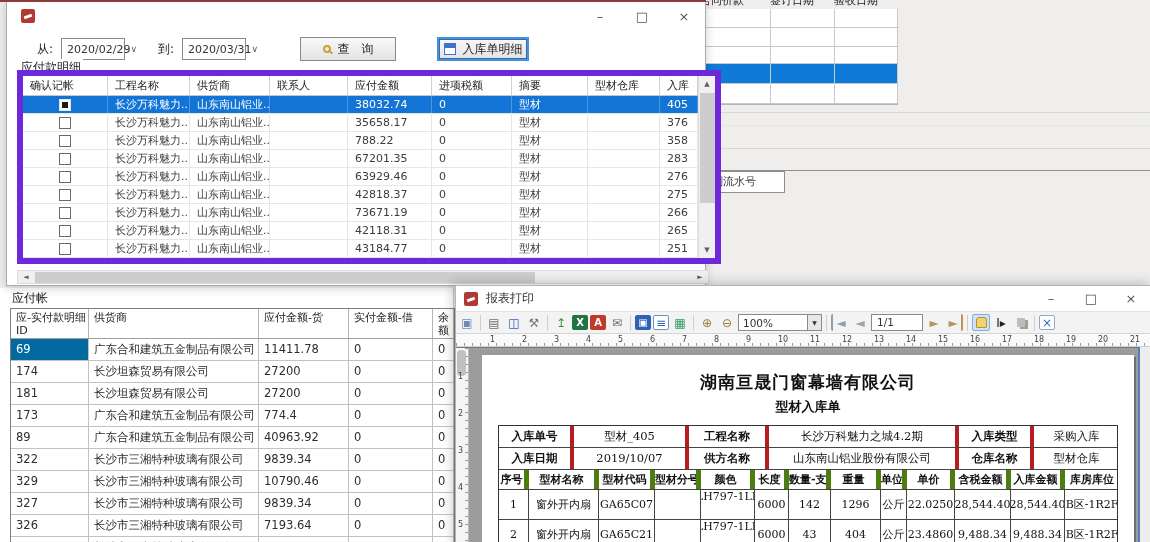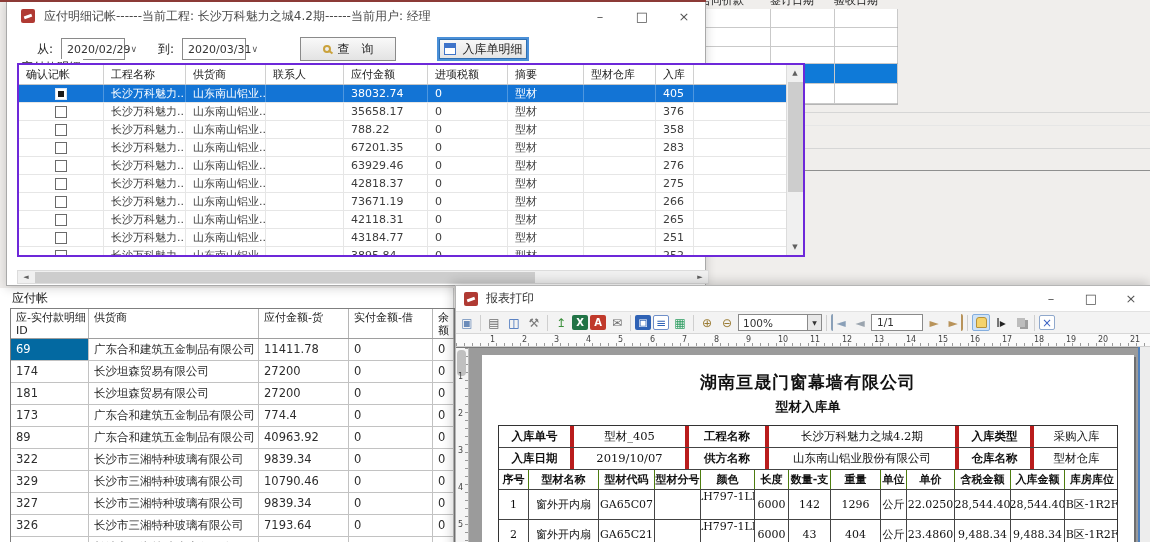"应付明细记帐------当前工程:" span.title-text { html: <span>应付明细记帐------当前工程: 长沙万科魅力之城4.2期------当前用户: 经理</span> -> none }
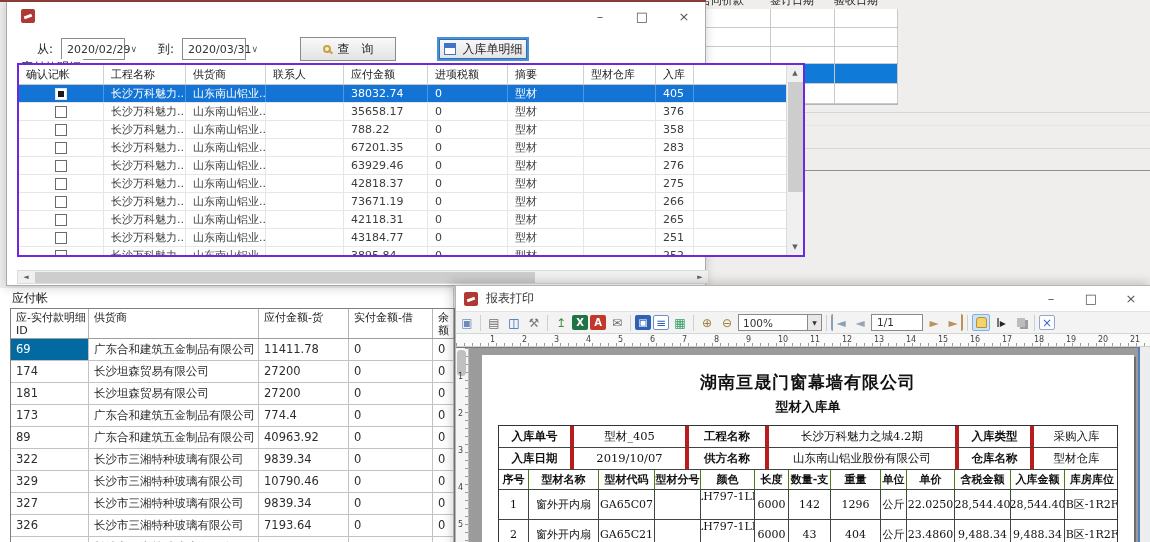"确认记帐" #t1 { border: 2px solid #6d28d9 -> 6px solid #6d28d9; top: 62px -> 69px; width: 788px -> 704px }
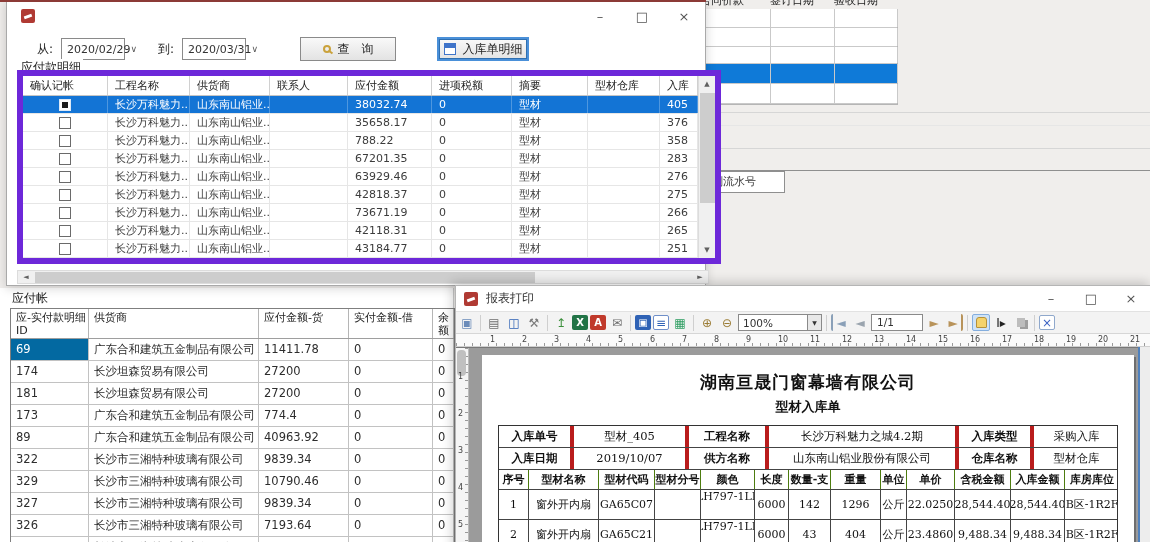"序号" .dh { border-right: 1px solid #4d7c0f -> 5px solid #4d7c0f }
